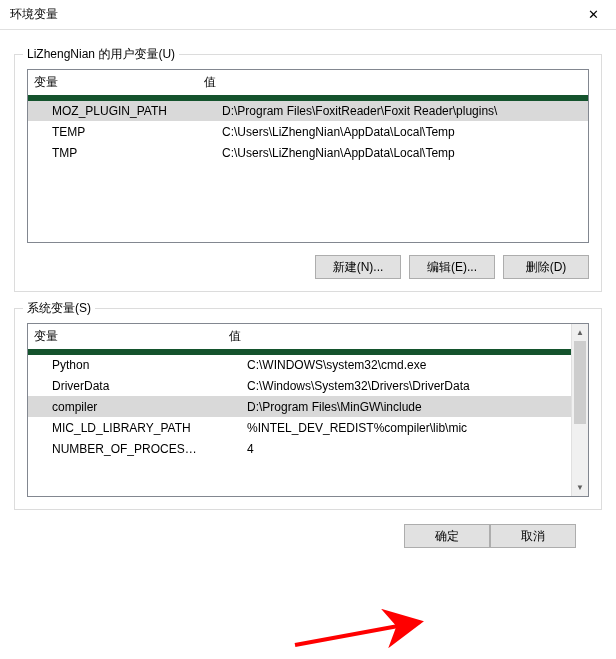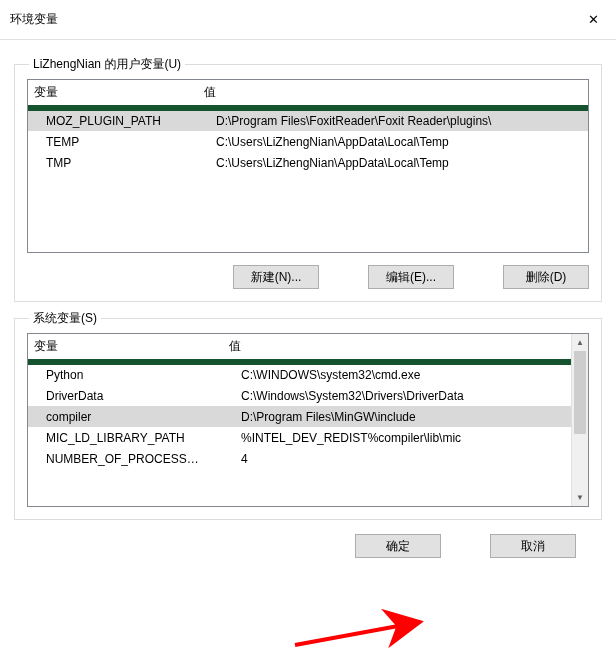"环境变量" .titlebar { height: 40px -> 30px }
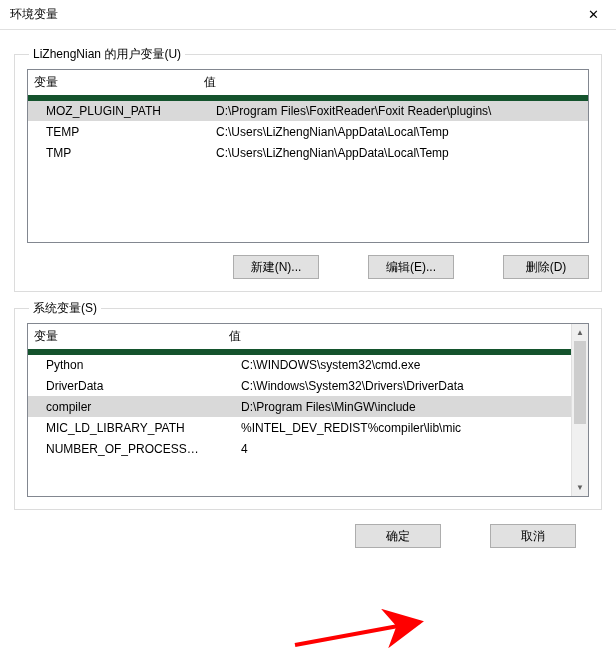"LiZhengNian 的用户变量(U)" .groupbox .legend { left: 14px -> 8px }
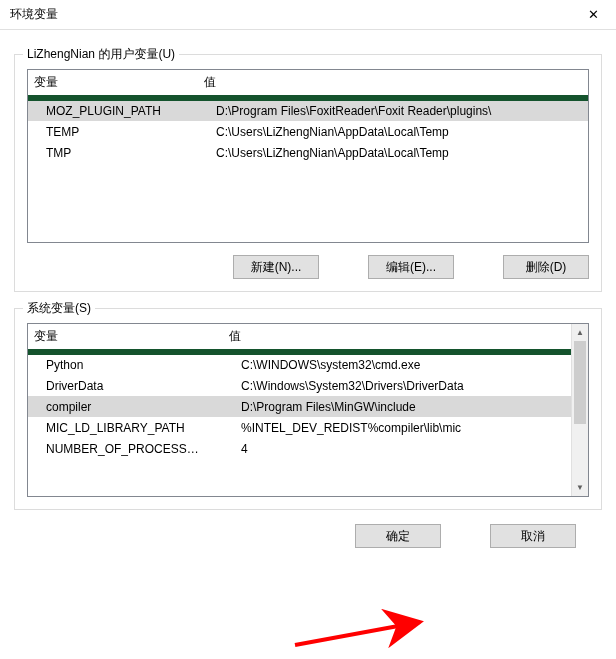"MOZ_PLUGIN_PATH" td { padding: 3px 18px -> 3px 24px }
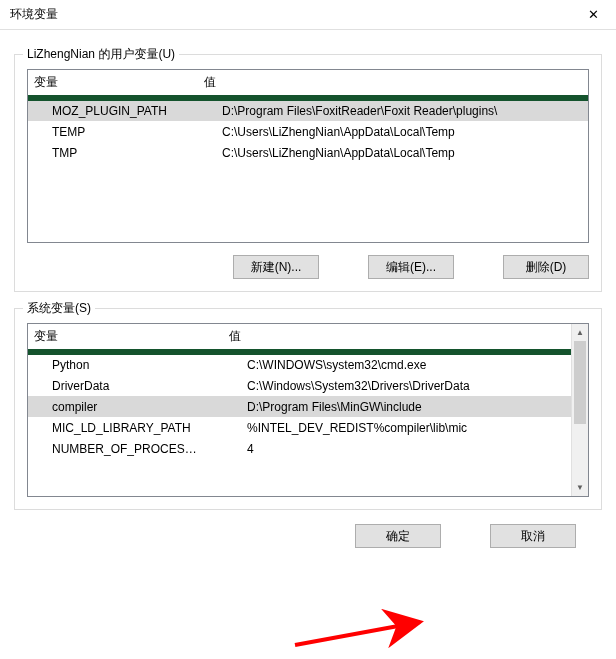"新建(N)..." .btn { margin-left: 41px -> none }
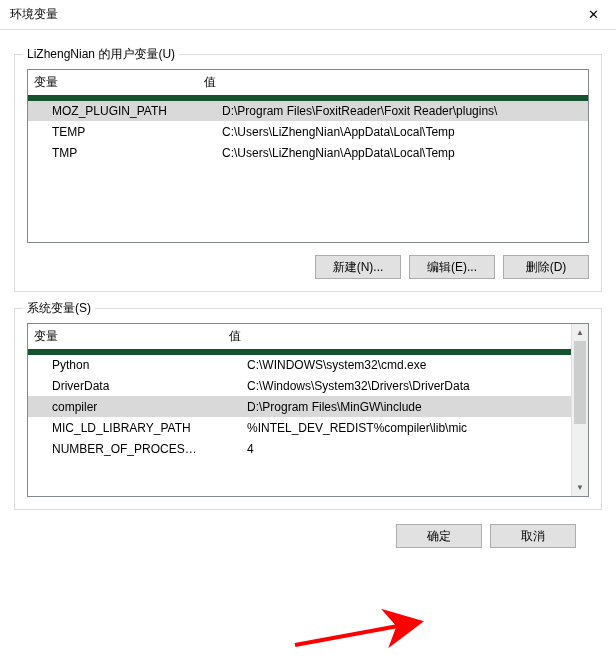"确定" .footer { gap: 8px -> none }
